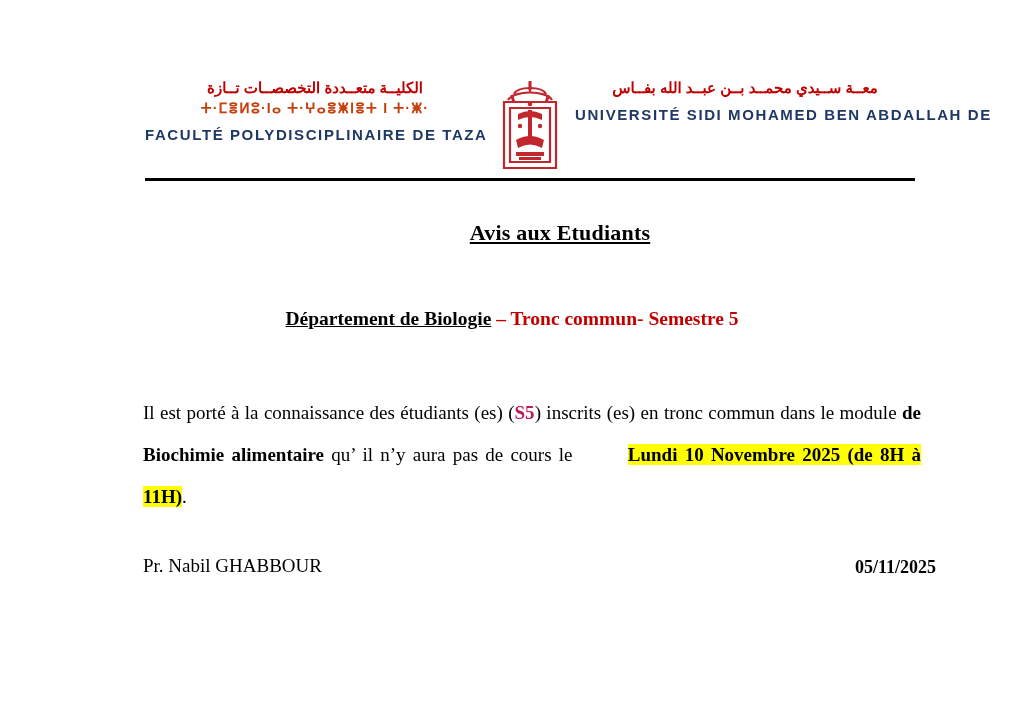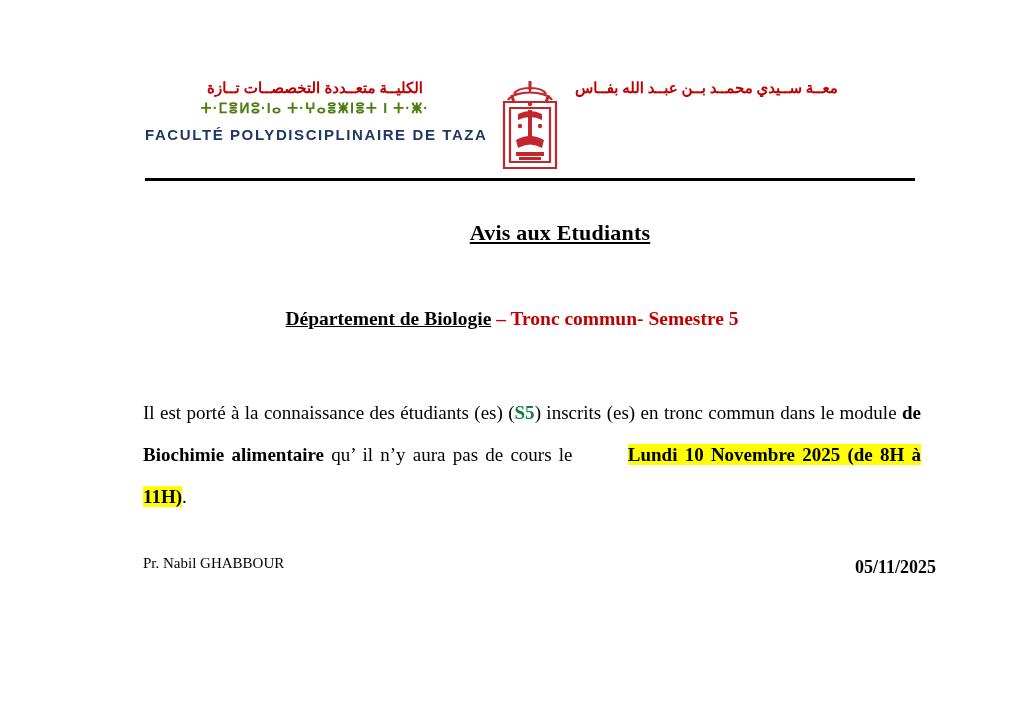"معــة ســيدي محمــد بــن عبــد" .lh-right { font-family: Liberation Serif, serif -> Liberation Sans, sans-serif; text-align: none -> center }
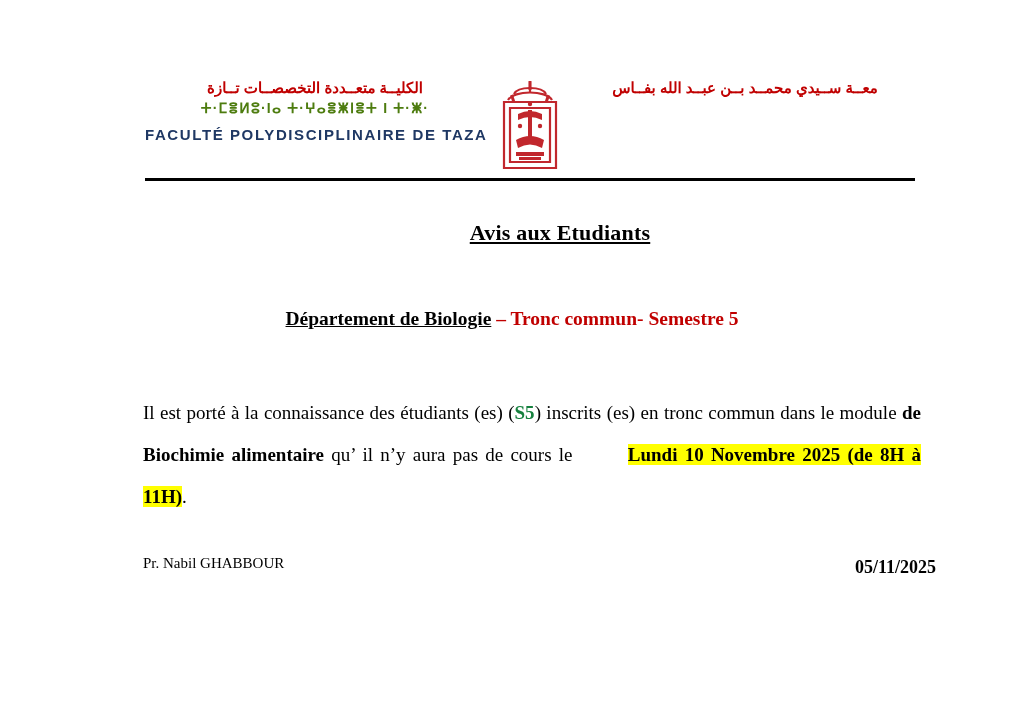"ⵜ·ⵎⴻⵍⵓ·Iⴰ ⵜ·ⵖⴰⴻⵥⵏⴻⵜ I ⵜ·ⵥ·" .lh-tif { color: #4d7c0f -> #c2410c }
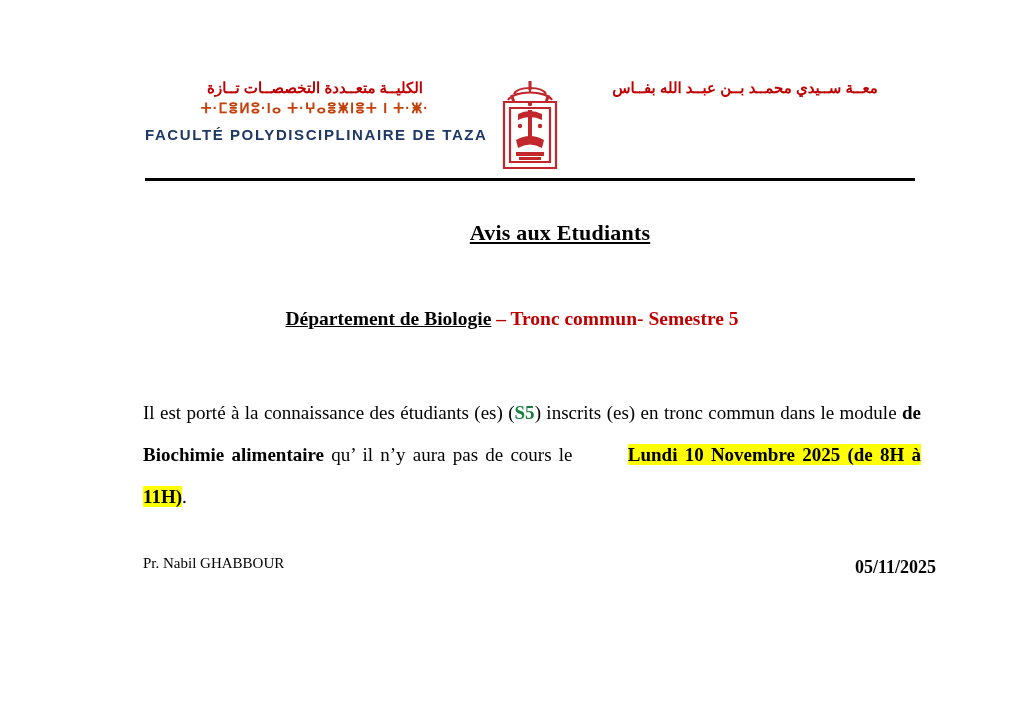"UNIVERSITÉ SIDI MOHAMED BEN ABDALLAH" div.lh-fr { html: none -> <div>UNIVERSITÉ SIDI MOHAMED BEN ABDALLAH DE</div> }
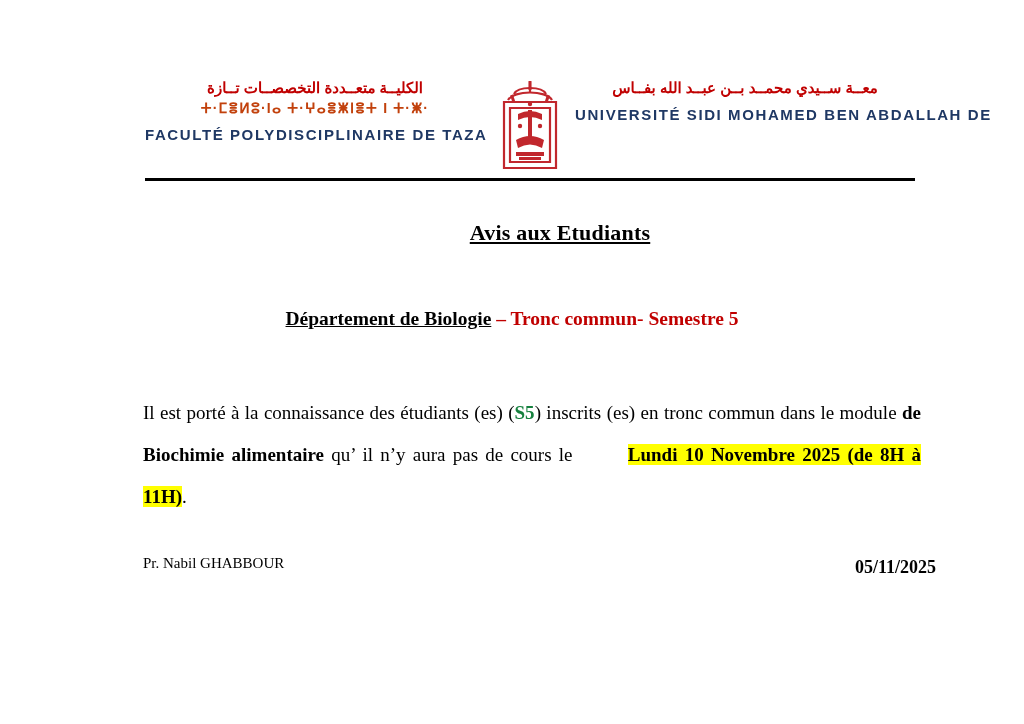"S5" .para .red { color: #15803d -> #be185d }
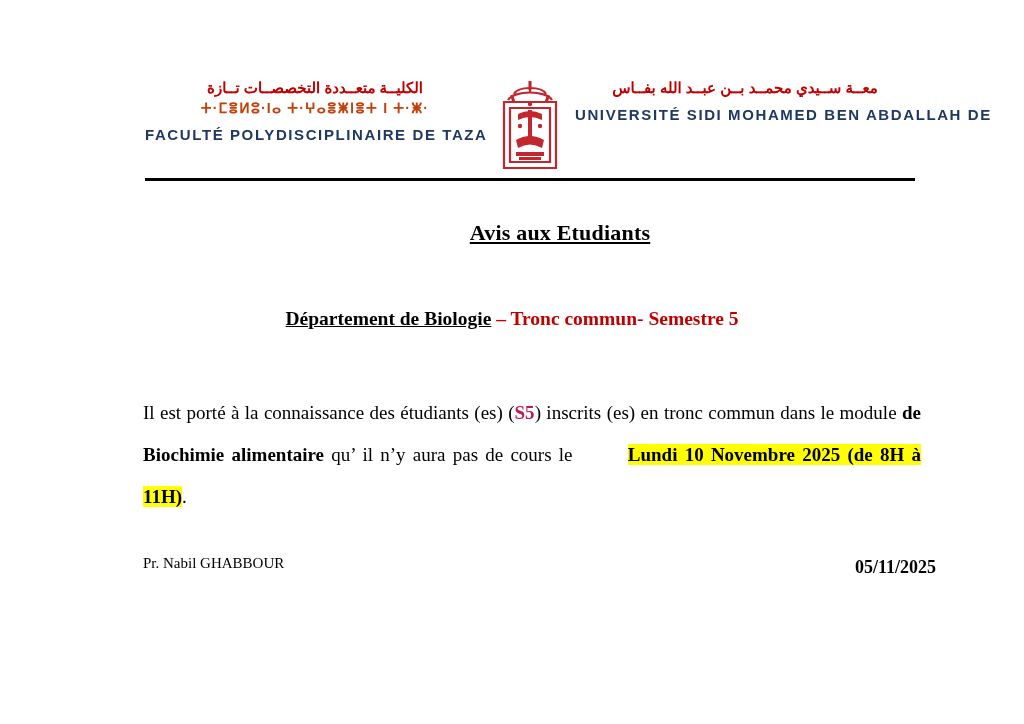"Pr. Nabil GHABBOUR" .signature { font-size: 15px -> 19px }
